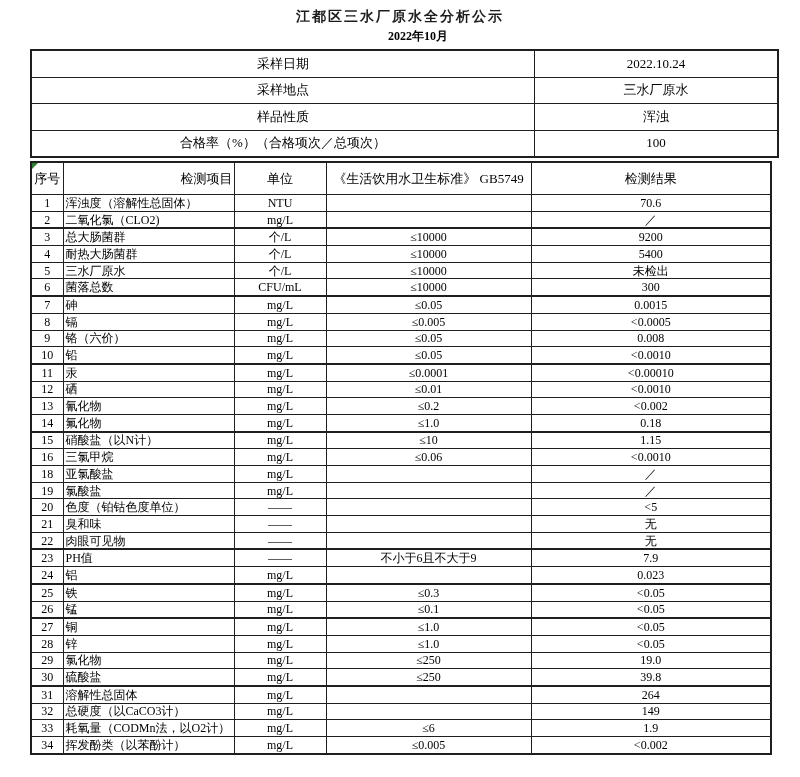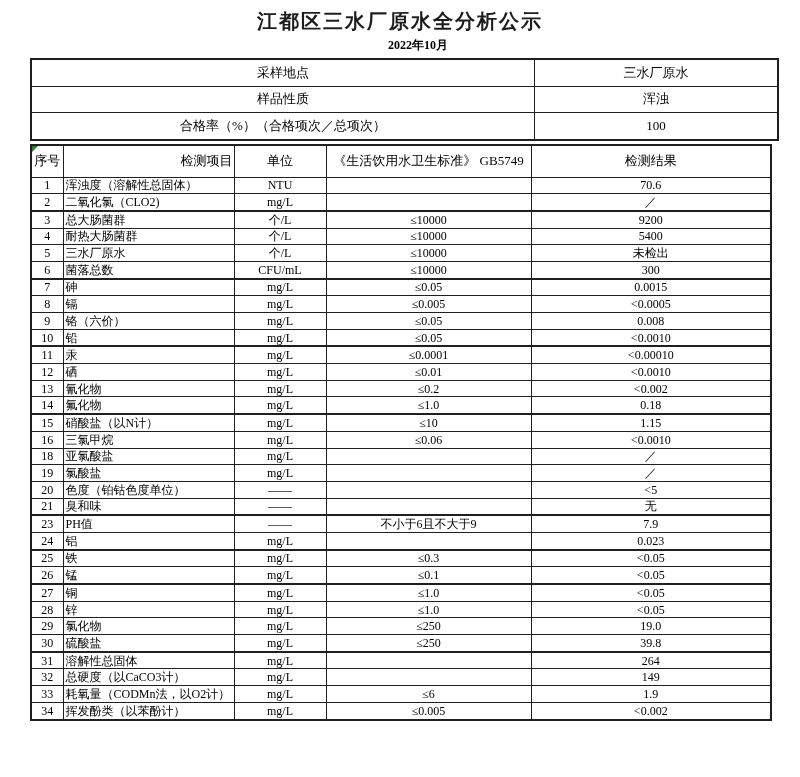"江都区三水厂原水全分析公示" .doc-title { font-size: 20px -> 14px }
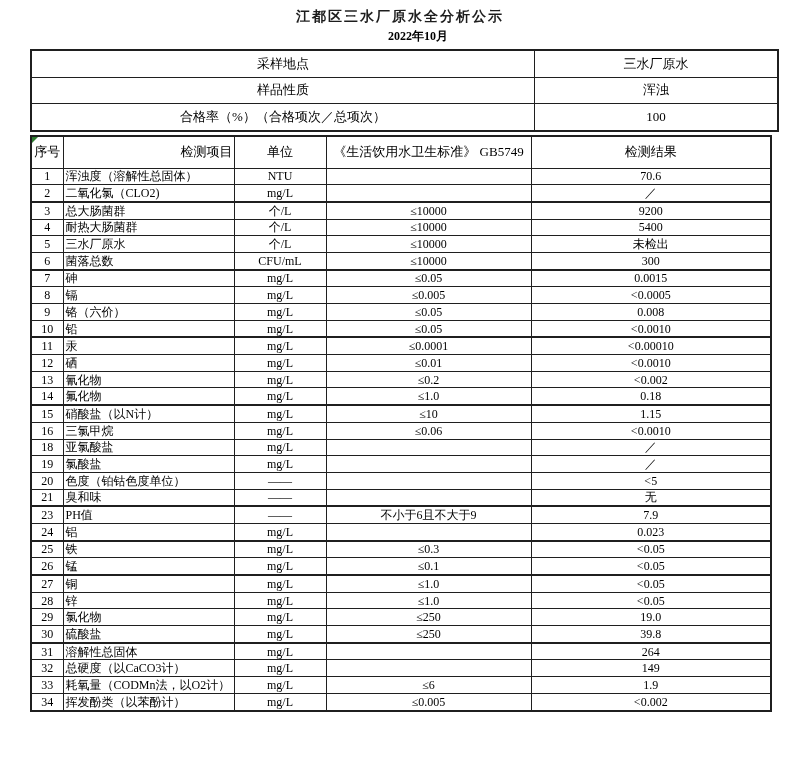"采样日期" tr { html: none -> <tr> <td>采样日期</td> <td>2022.10.24</td> </tr> }
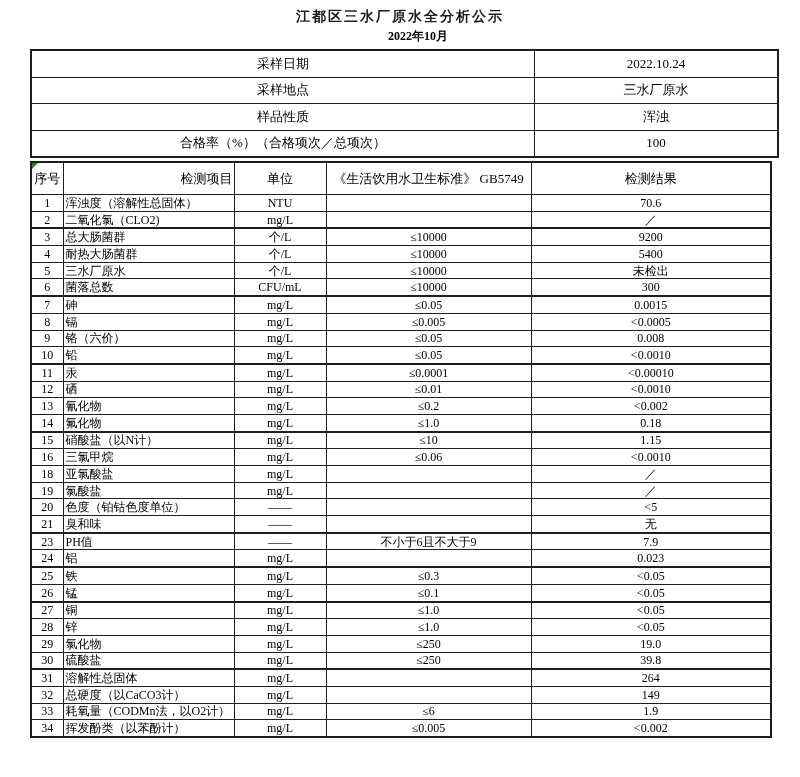"22" tr { html: none -> <tr> <td>22</td> <td>肉眼可见物</td> <td>——</td> <td></td> <td>无</td> </tr> }
